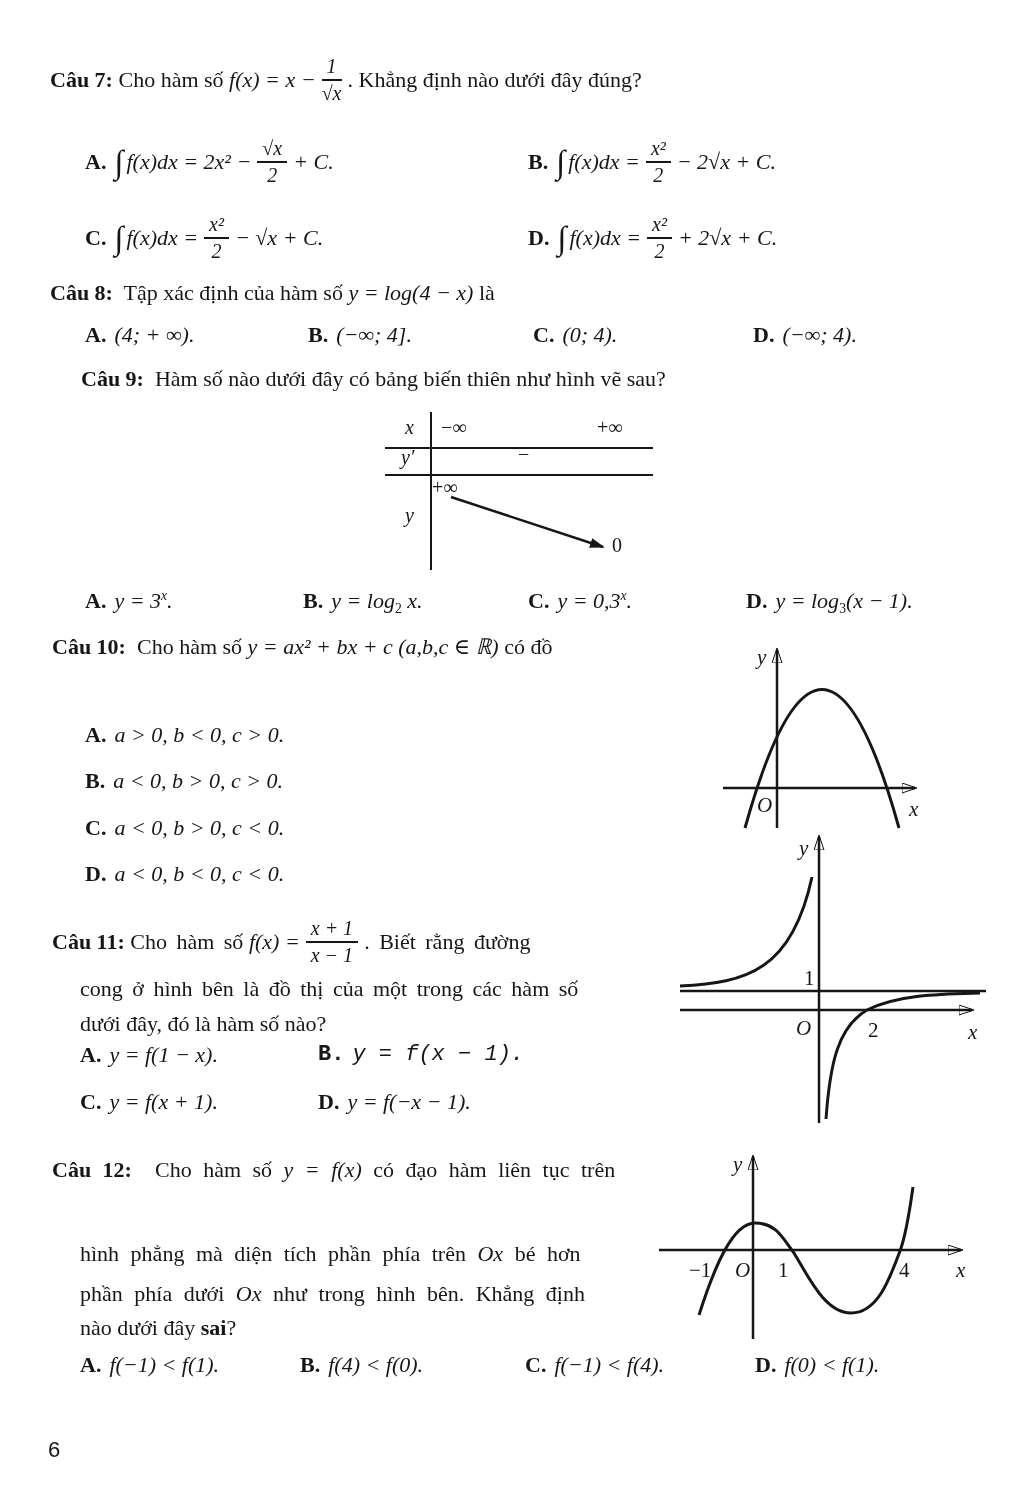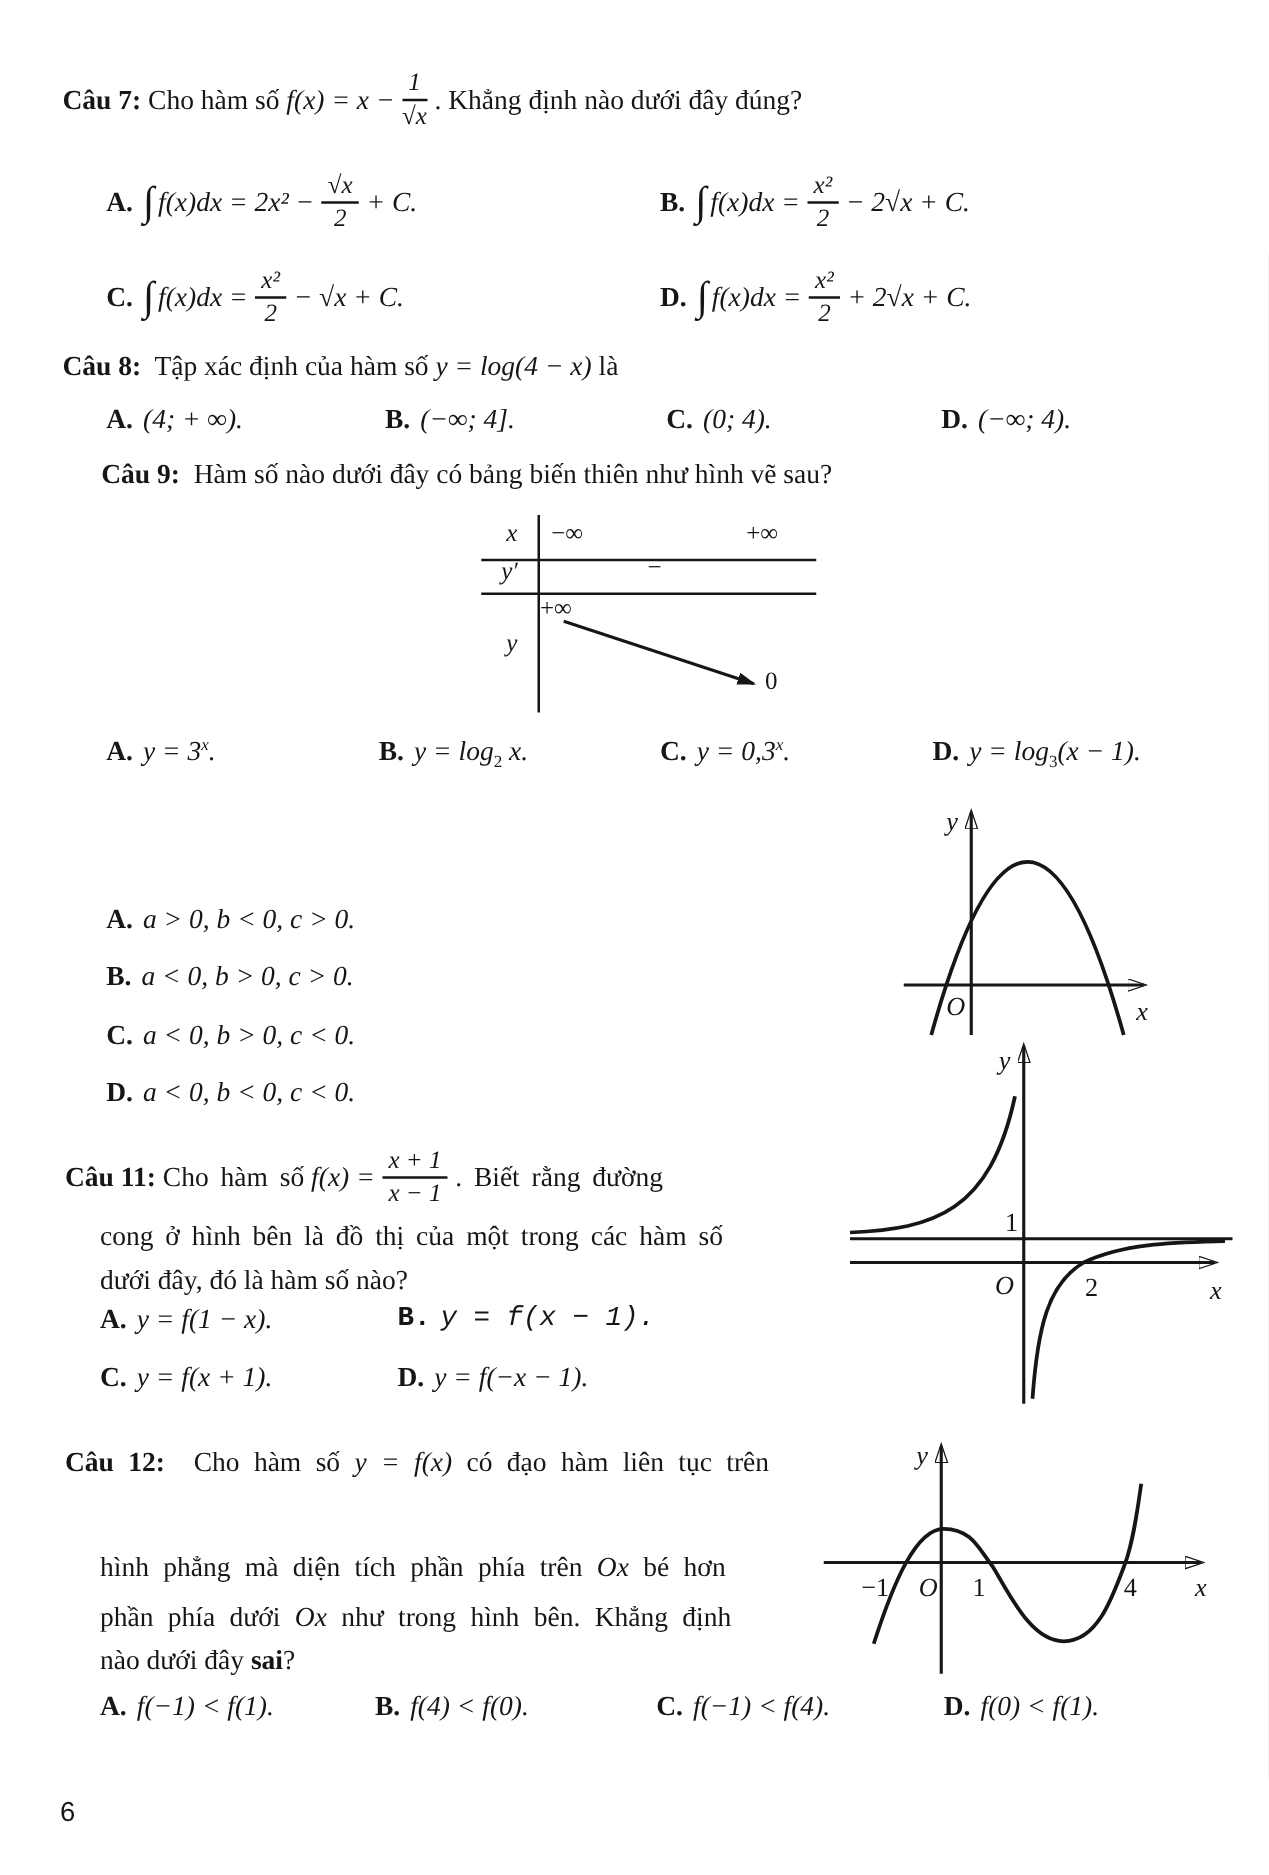"Câu 10: Cho hàm số" div.line { html: none -> <div> <span>Câu 10:</span>&nbsp; <span>Cho hàm số </span><span>y = ax² + bx + c (a,b,c ∈ ℝ)</span><span> có đồ</span> </div> }
